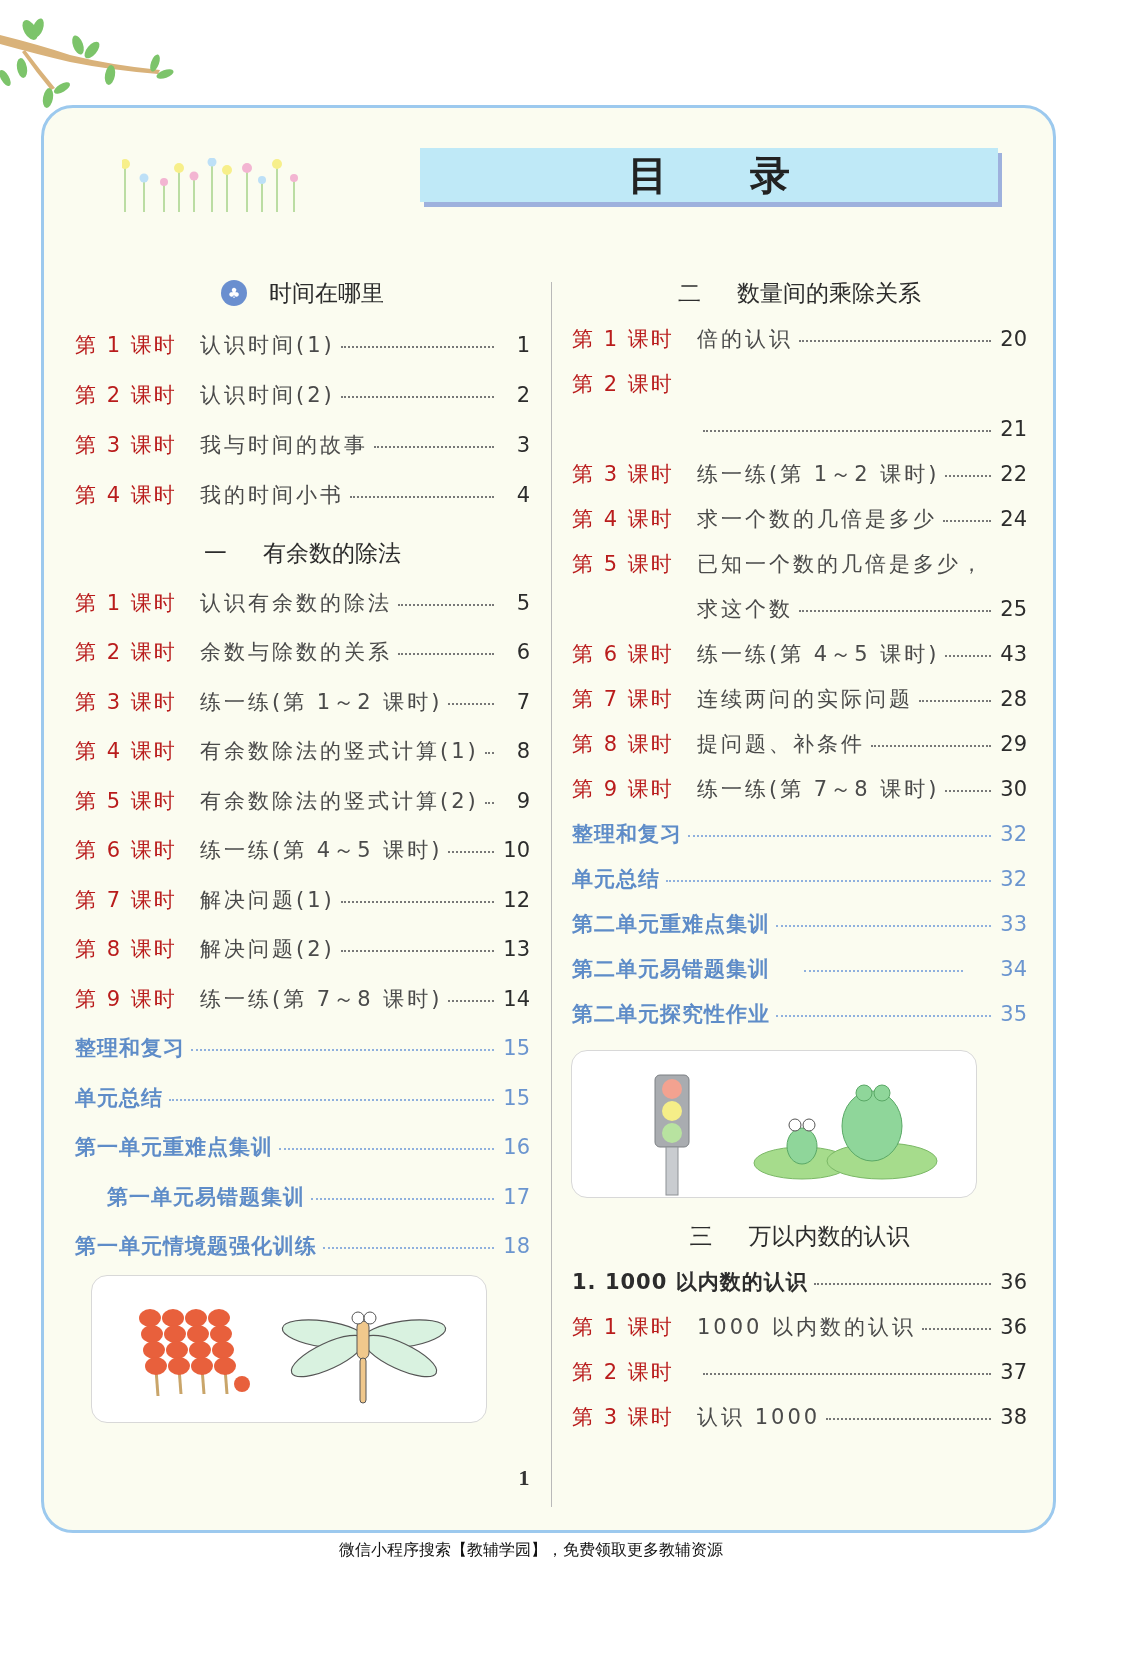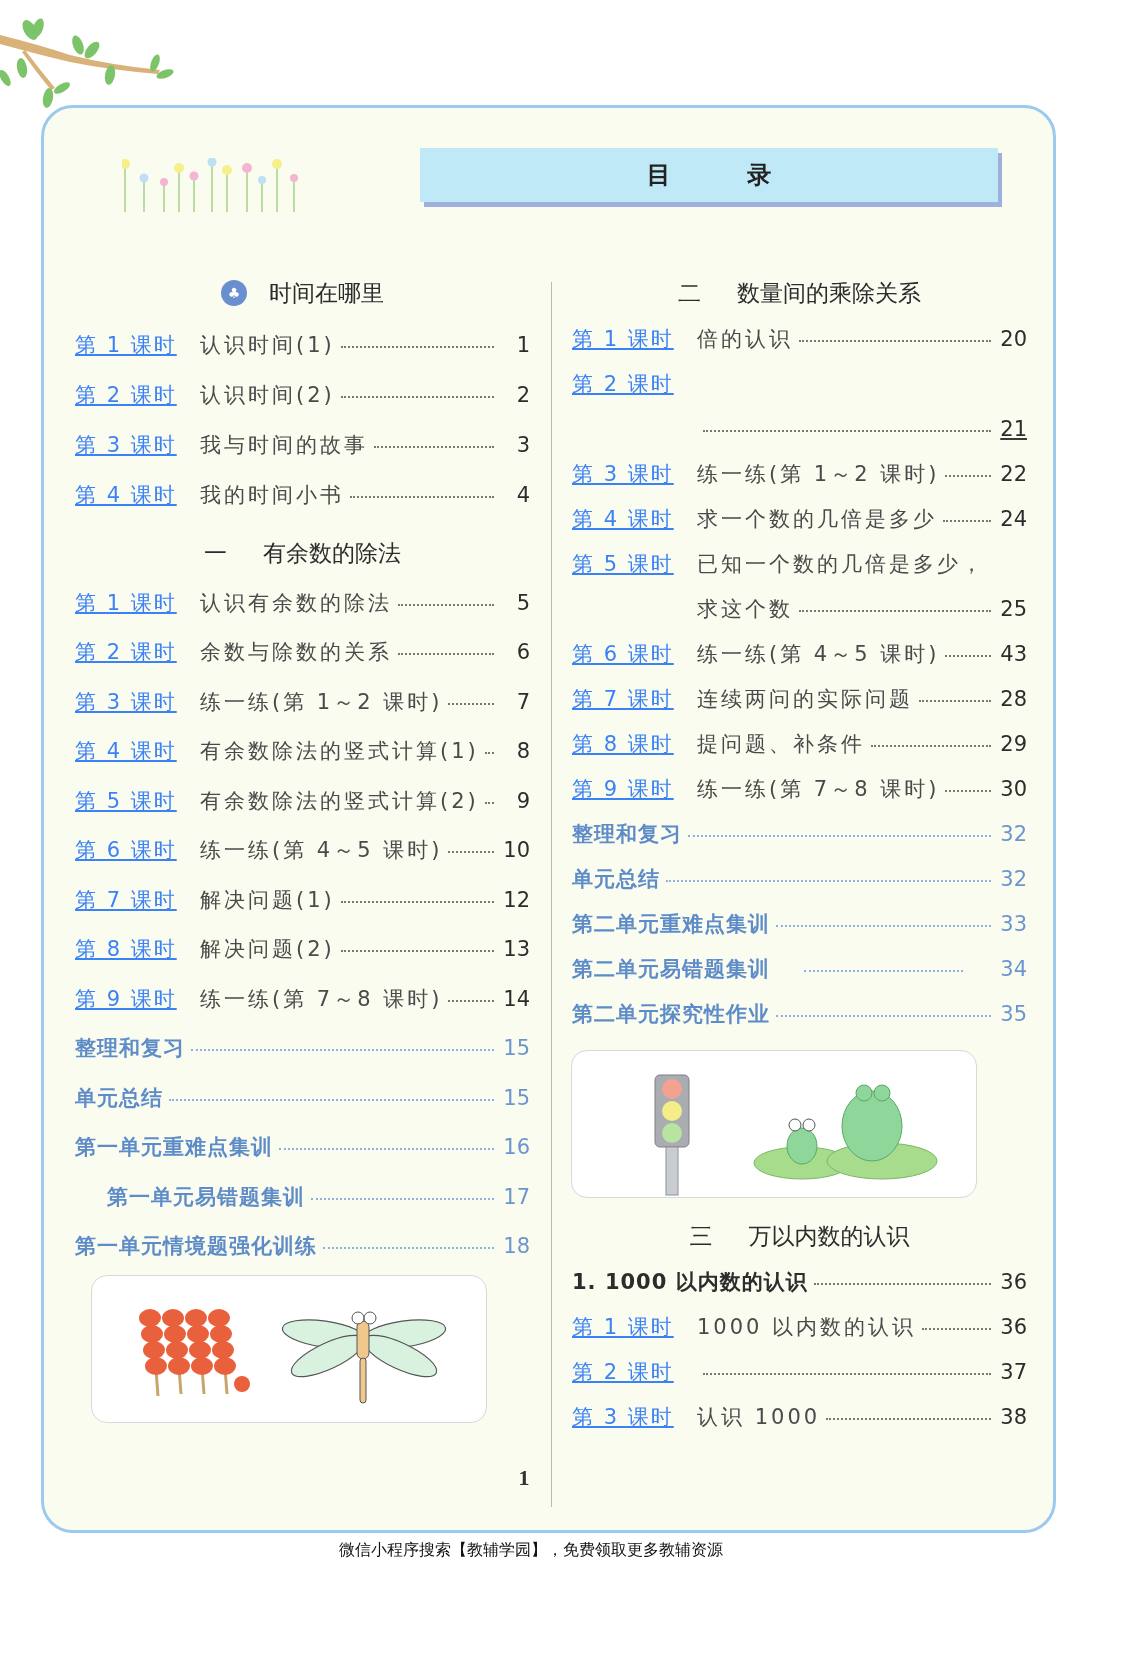"目 录" .title-banner span { font-size: 24px -> 40px }
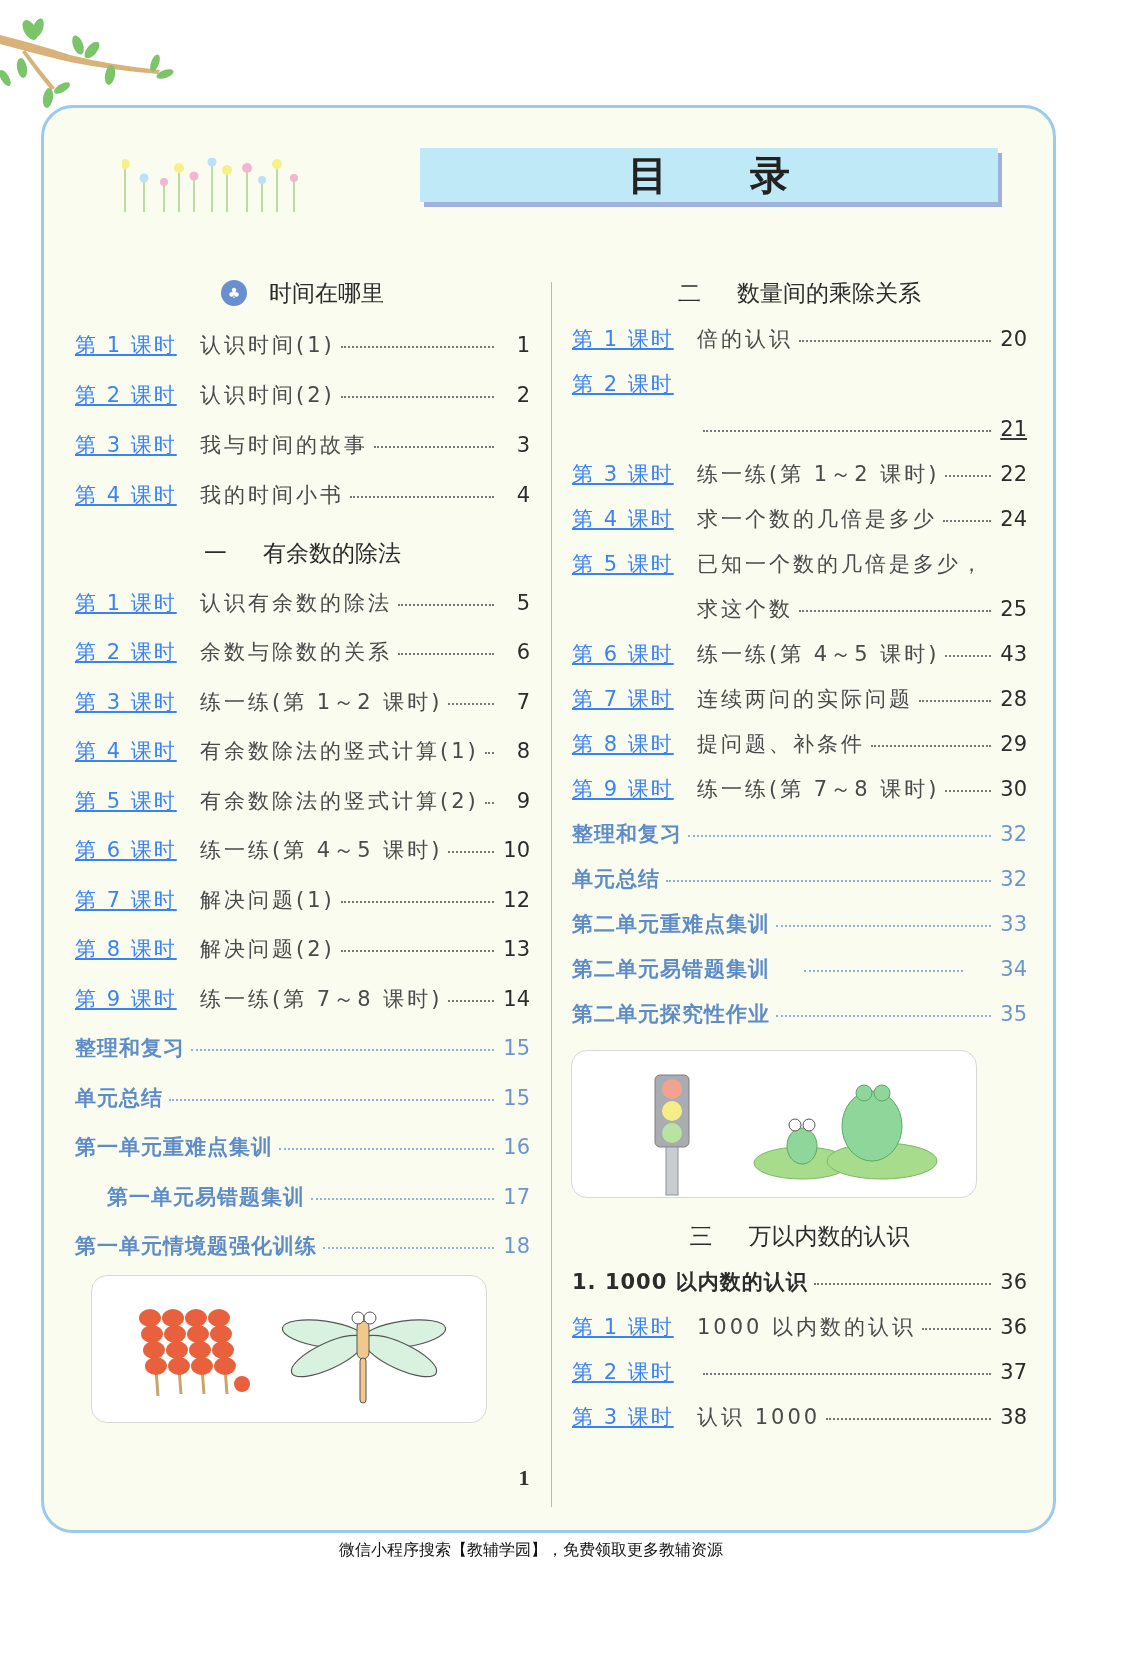"第 1 课时" .row .lesson { color: #3b82f6 -> #b91c1c; text-decoration: underline -> none }
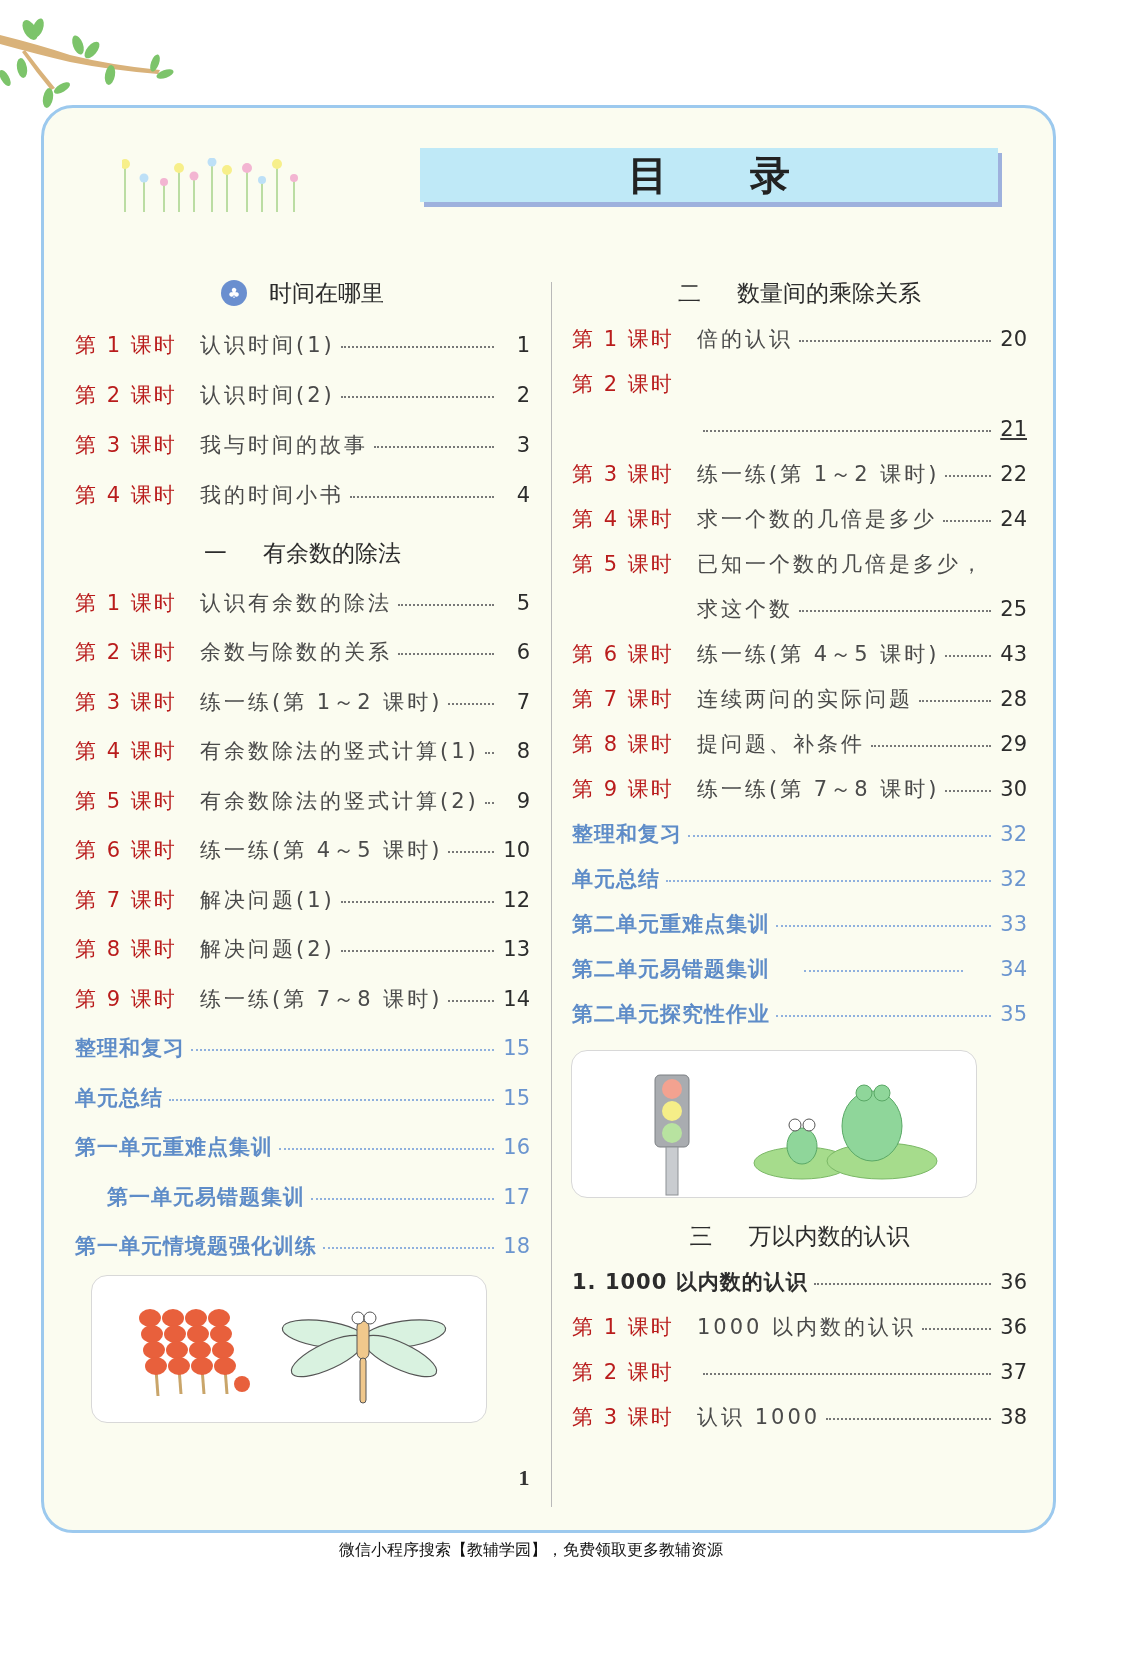"21" div.row { text-decoration: underline -> none }
